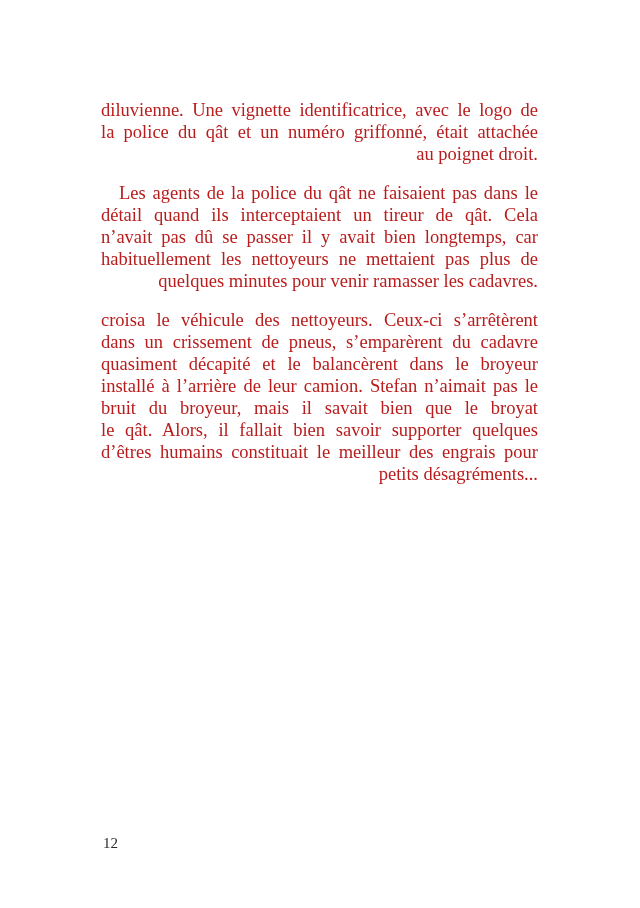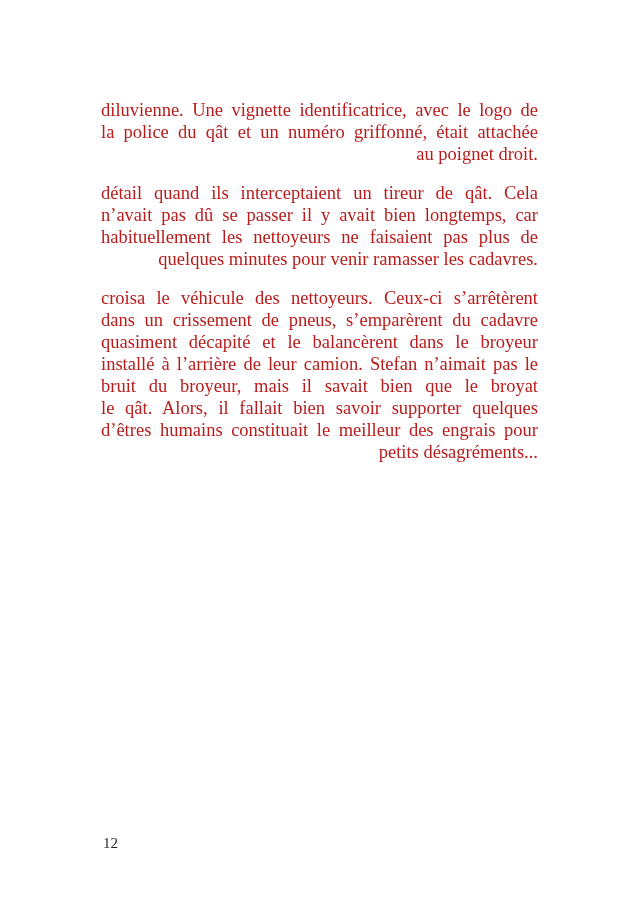"Les agents de la police" span.line { html: none -> <span>Les agents de la police du qât ne faisaient pas dans le</span> }
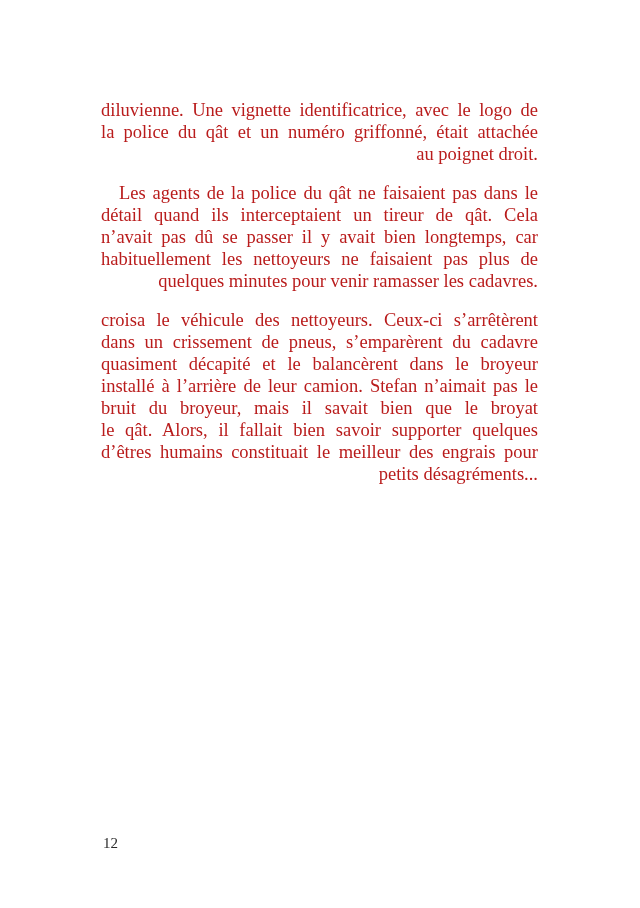"habituellement les nettoyeurs ne" span.line { text: faisaient -> mettaient }
